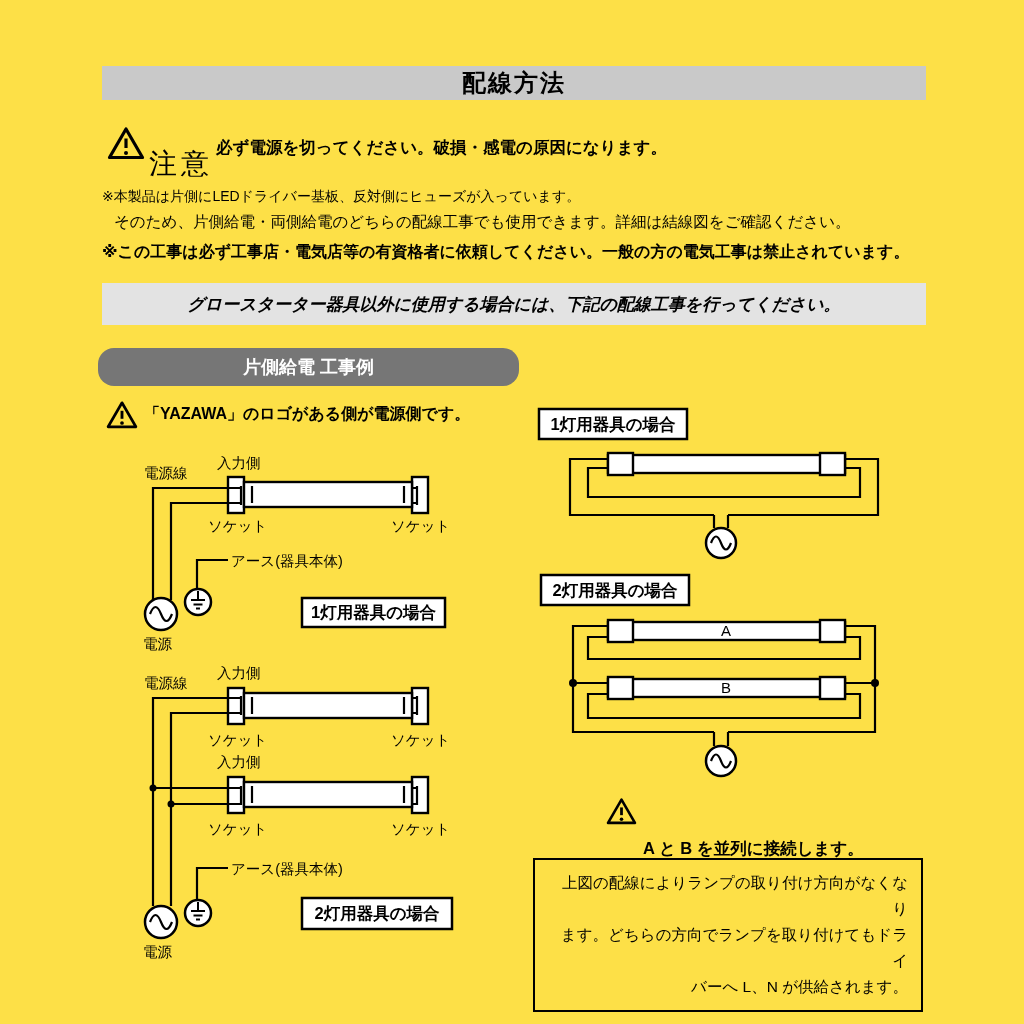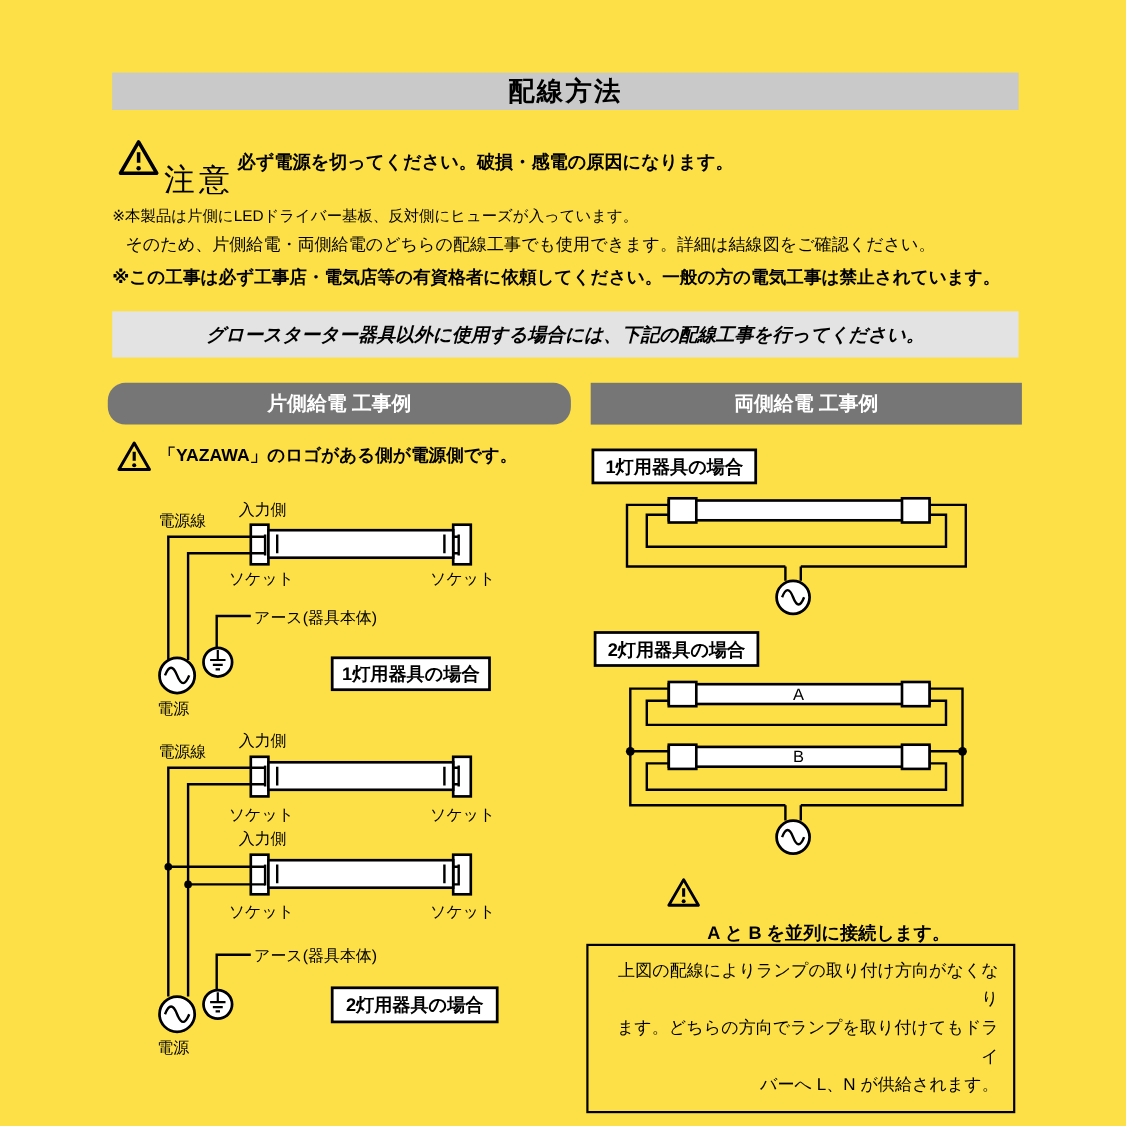"両側給電 工事例" div.abs { html: <div>両側給電 工事例</div> -> none }
